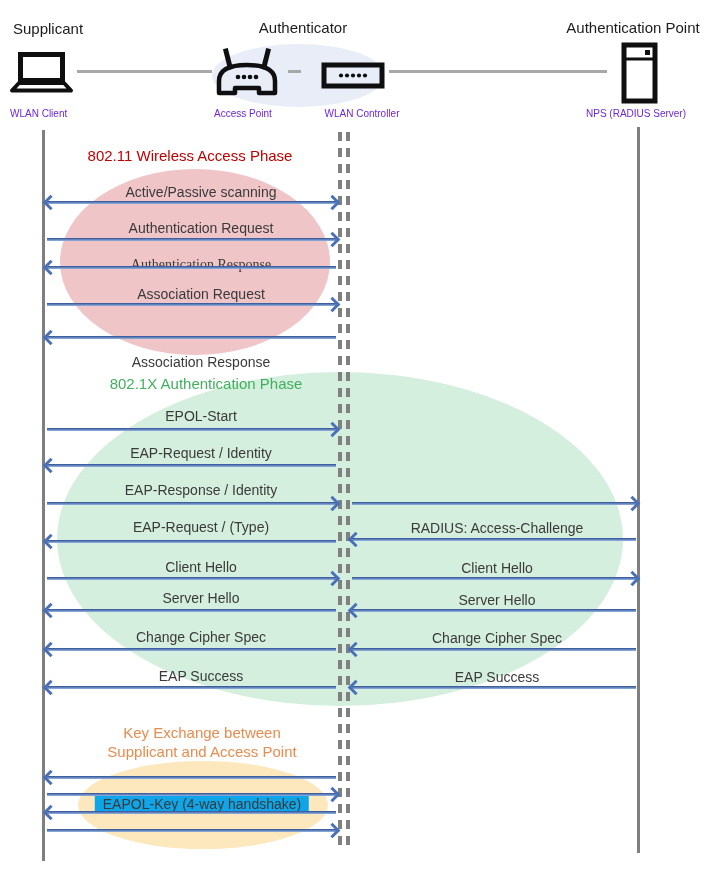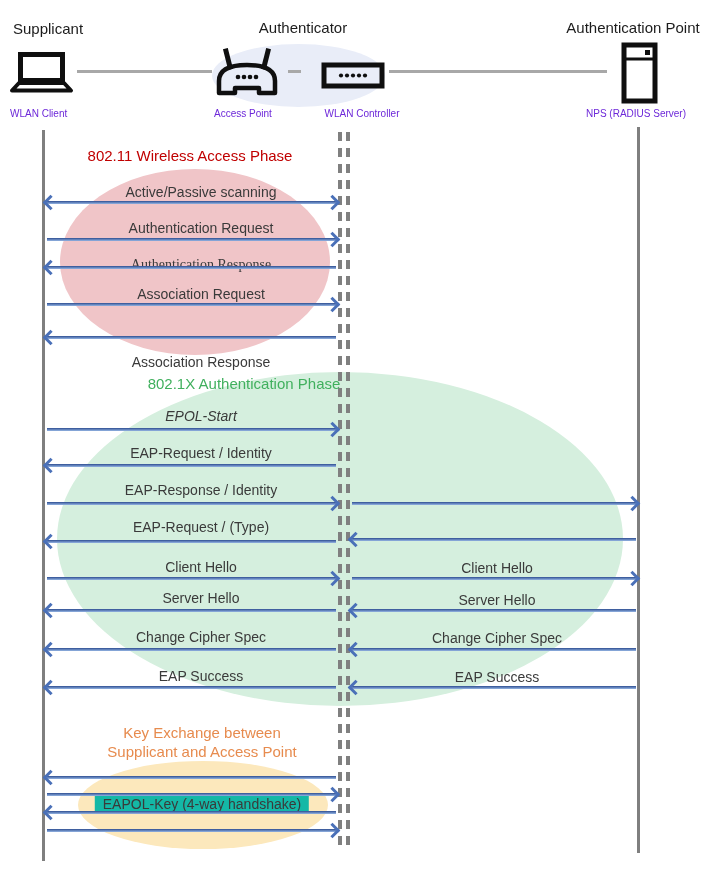"802.1X Authentication Phase" div.ptitle { margin-left: 38px -> none }
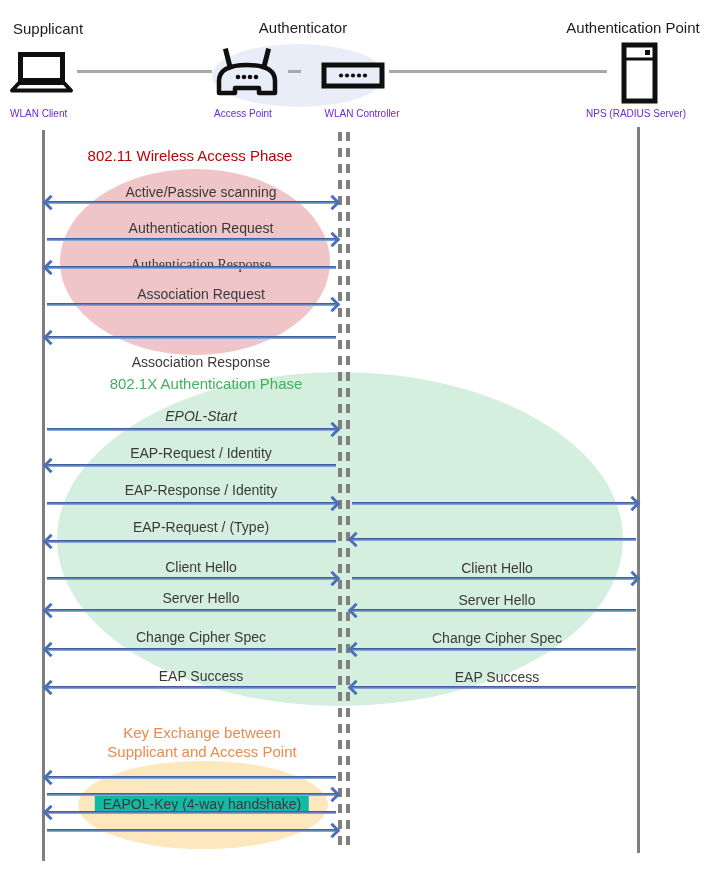"EPOL-Start" div.mlabel { font-style: italic -> none }
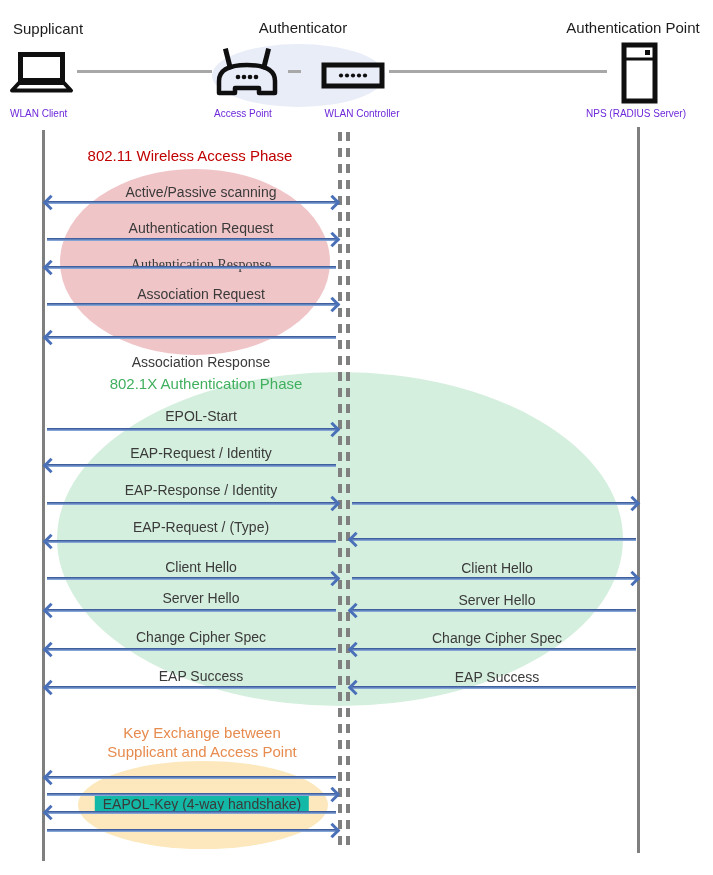"RADIUS: Access-Challenge" div.mlabel { html: none -> <div>RADIUS: Access-Challenge</div> }
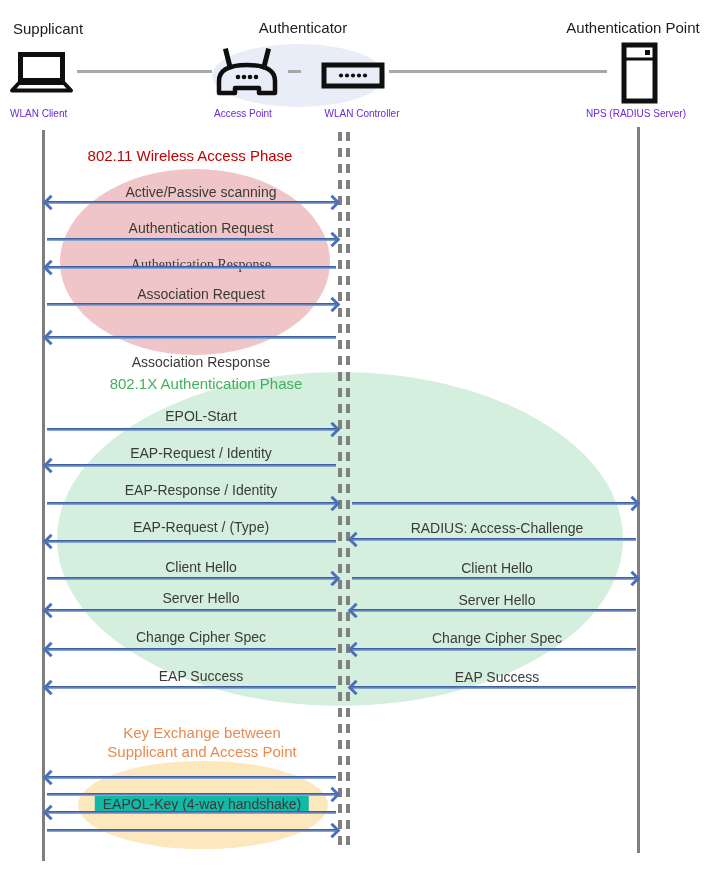"EAPOL-Key (4-way handshake)" .mlabel.boxed { background: #14b8a6 -> #0ea5e9 }
